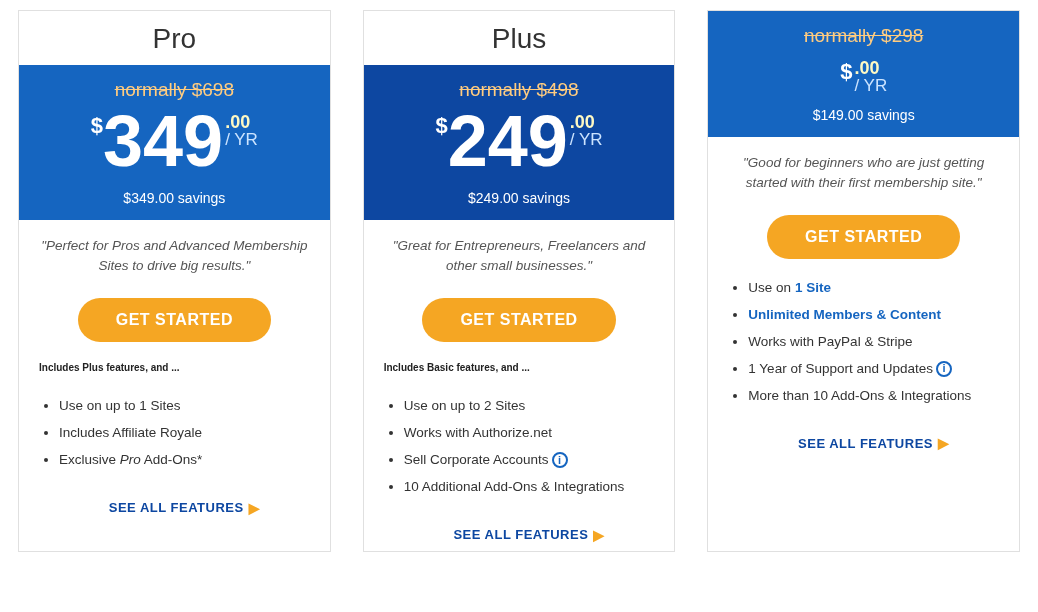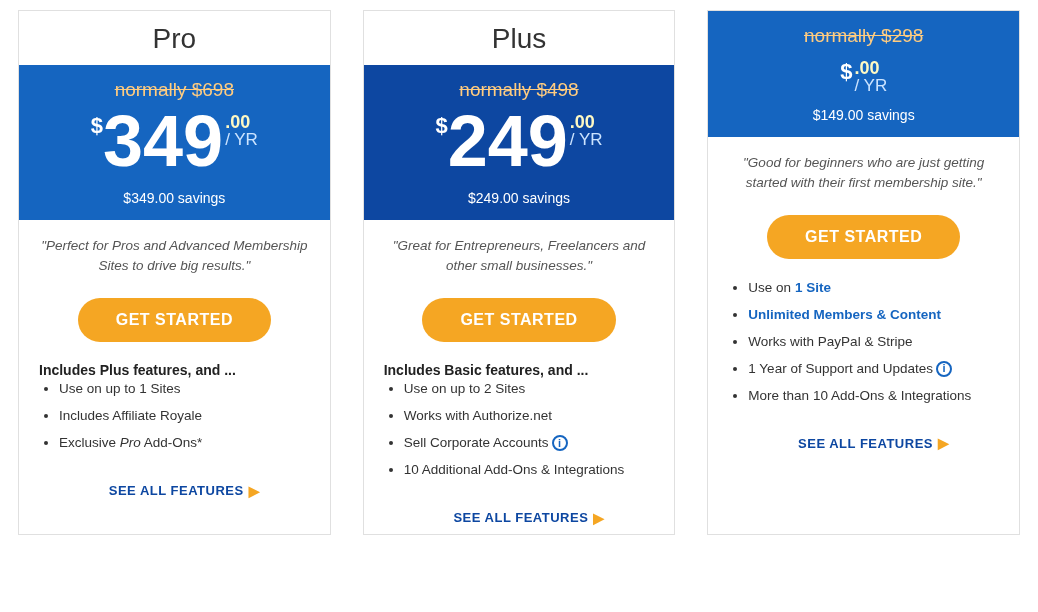"Includes Plus features, and ..." .features-heading { font-size: 14px -> 10px; margin-bottom: 2px -> 24px }
